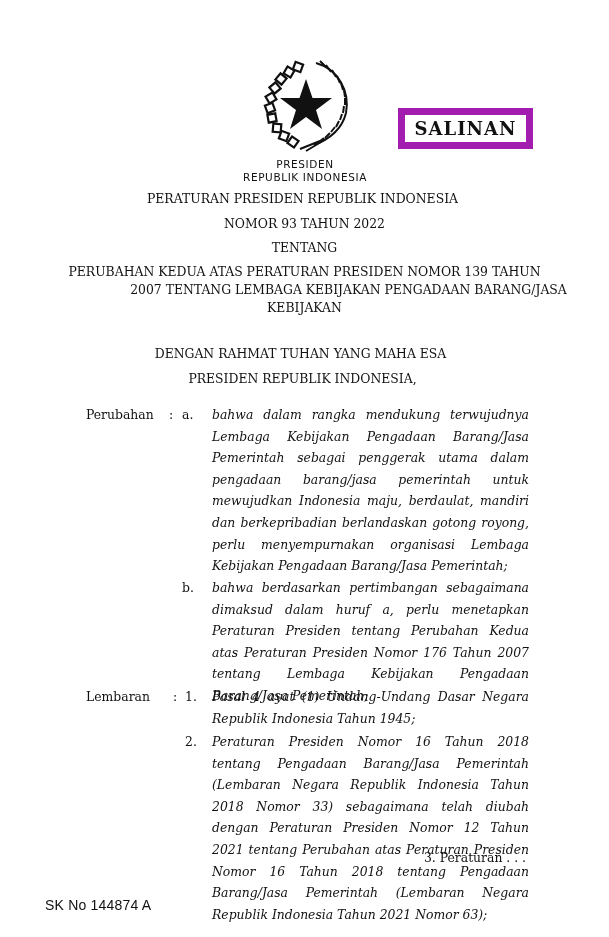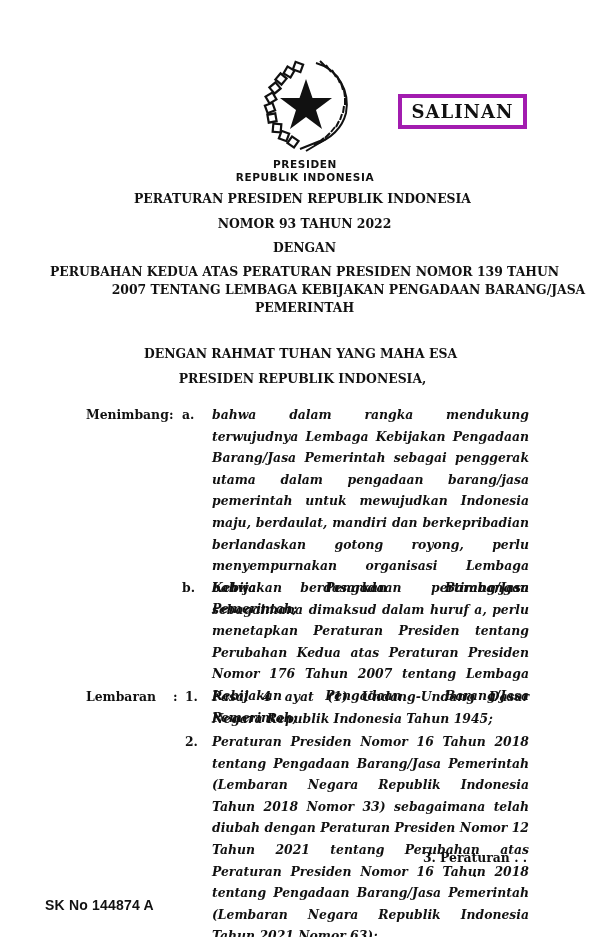"SALINAN" .salinan-box { border: 4px solid #a21caf -> 7px solid #a21caf; top: 94px -> 108px }
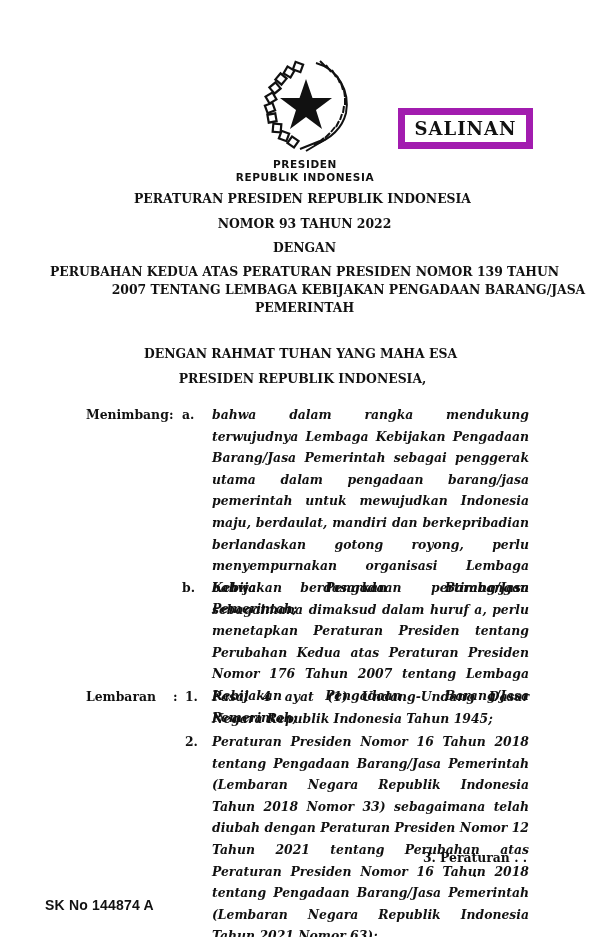"PRESIDEN" .abs { font-weight: bold -> none }
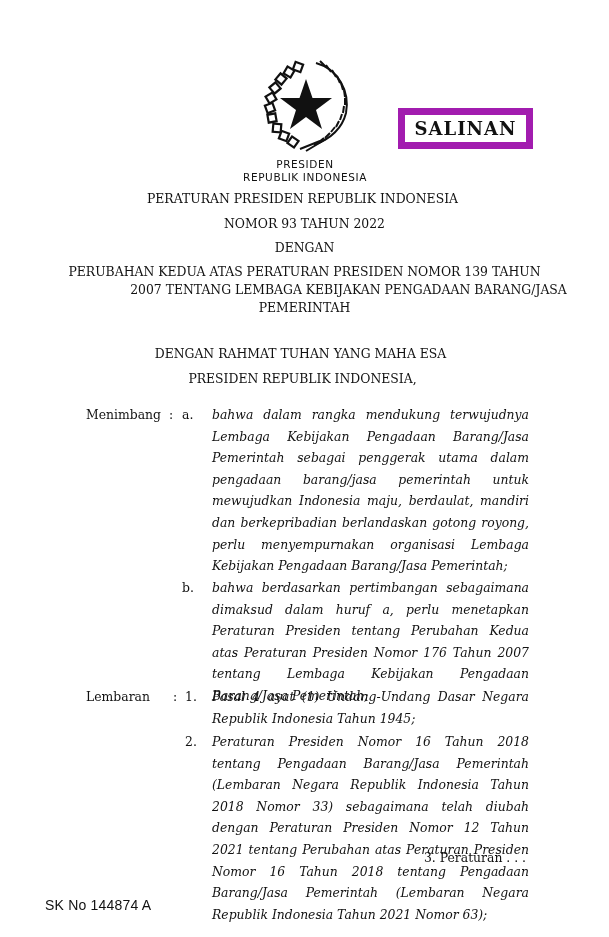"DENGAN" div.abs { text: DENGAN -> TENTANG }
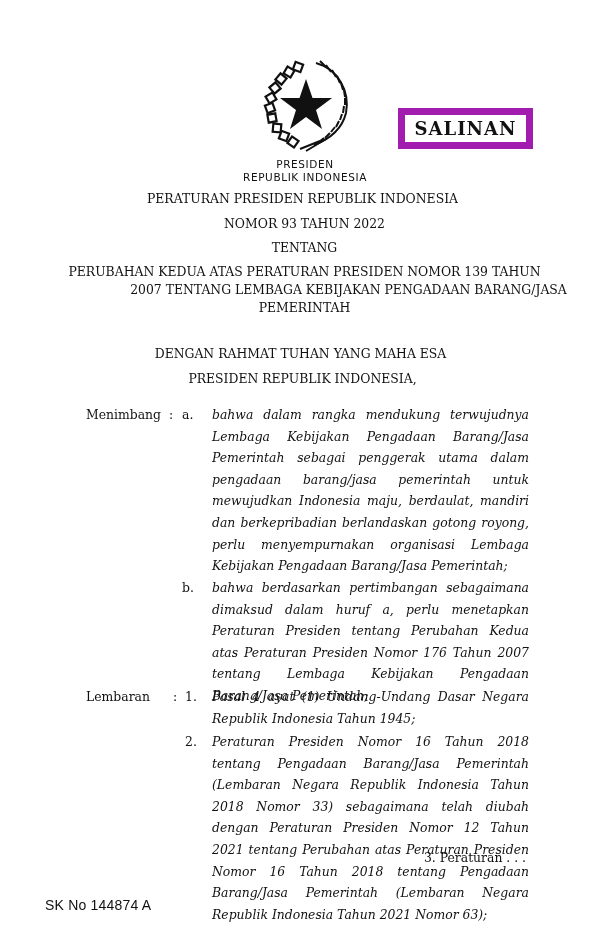"PEMERINTAH" div.abs { text: PEMERINTAH -> KEBIJAKAN }
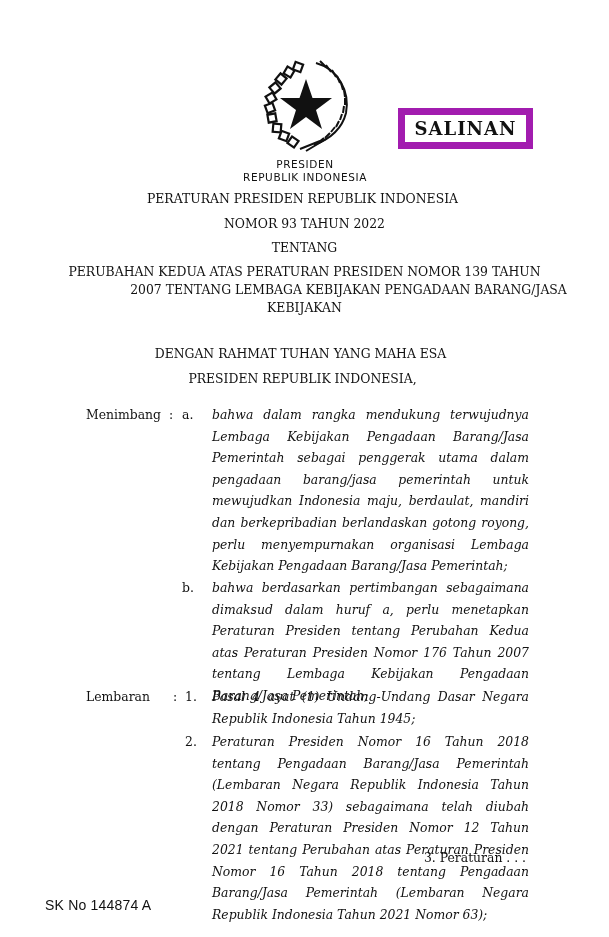"Menimbang" span.label { text: Menimbang -> Perubahan }
